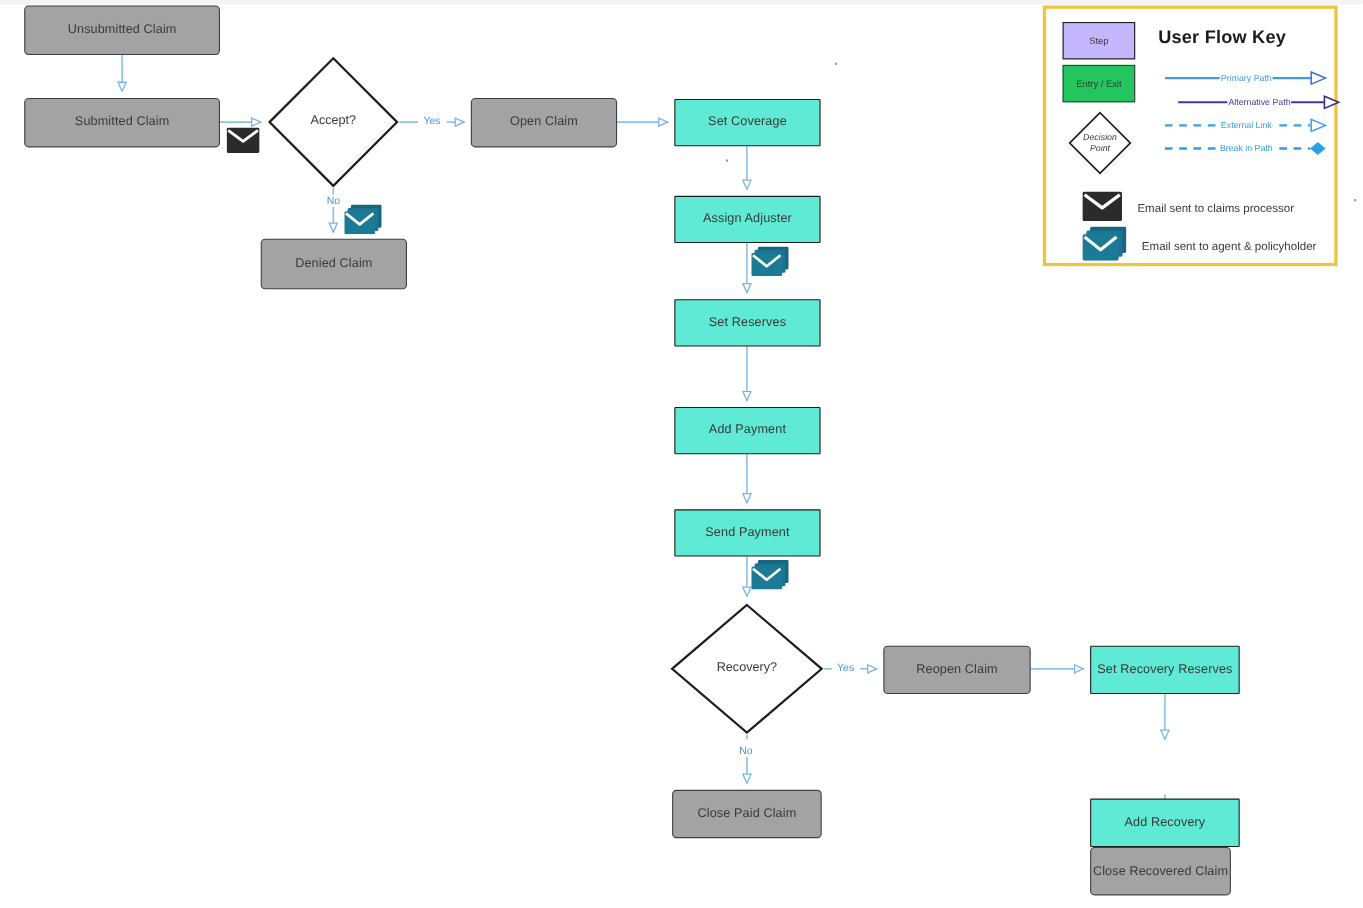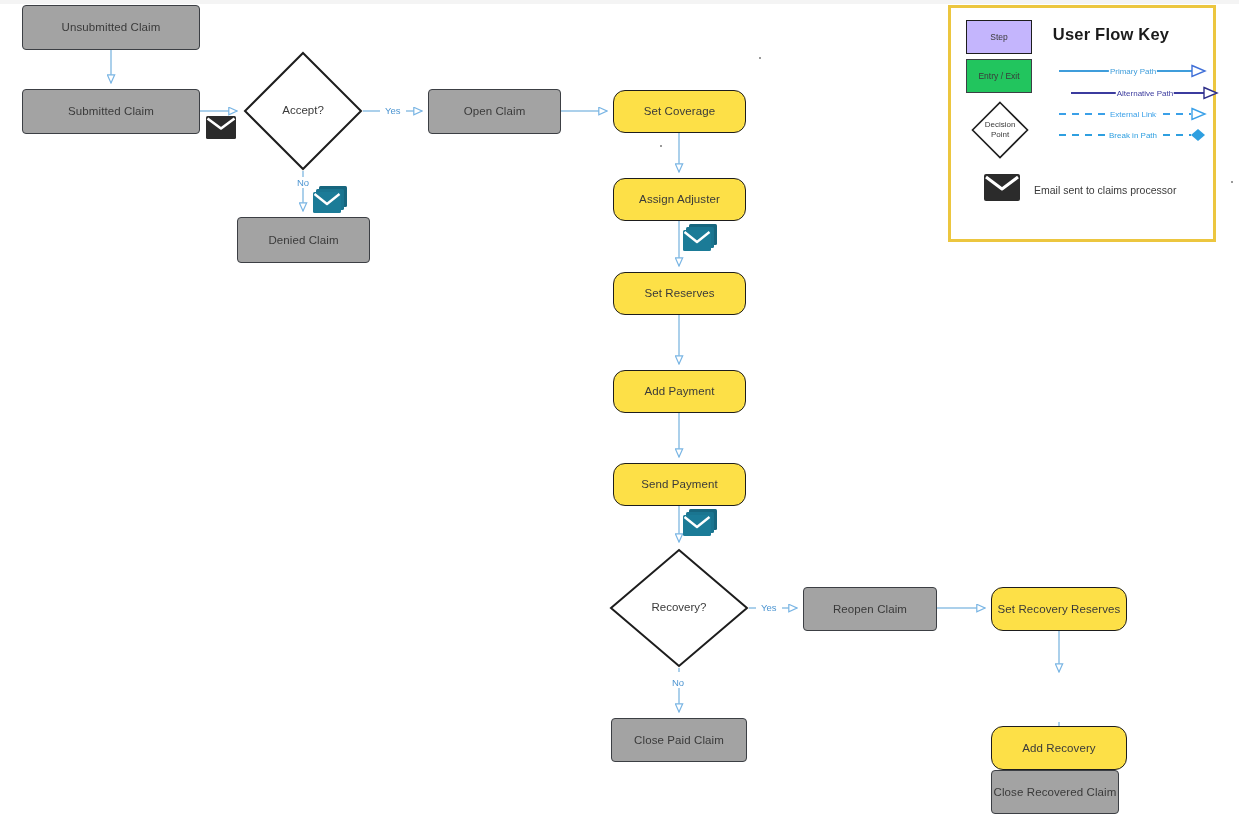"Set Coverage" .node.step { background: #fde047 -> #5eead4; border-radius: 12px -> 1px }
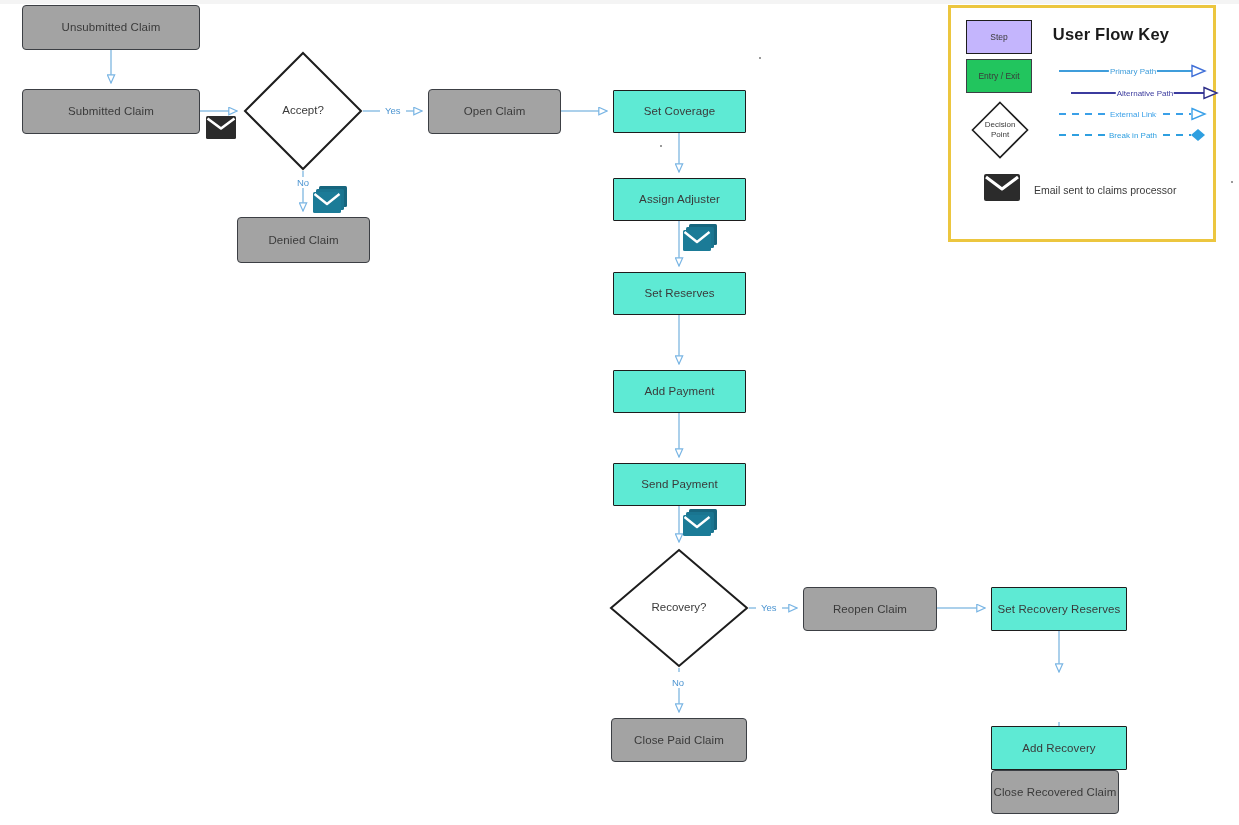"Decision" div { font-style: none -> italic }
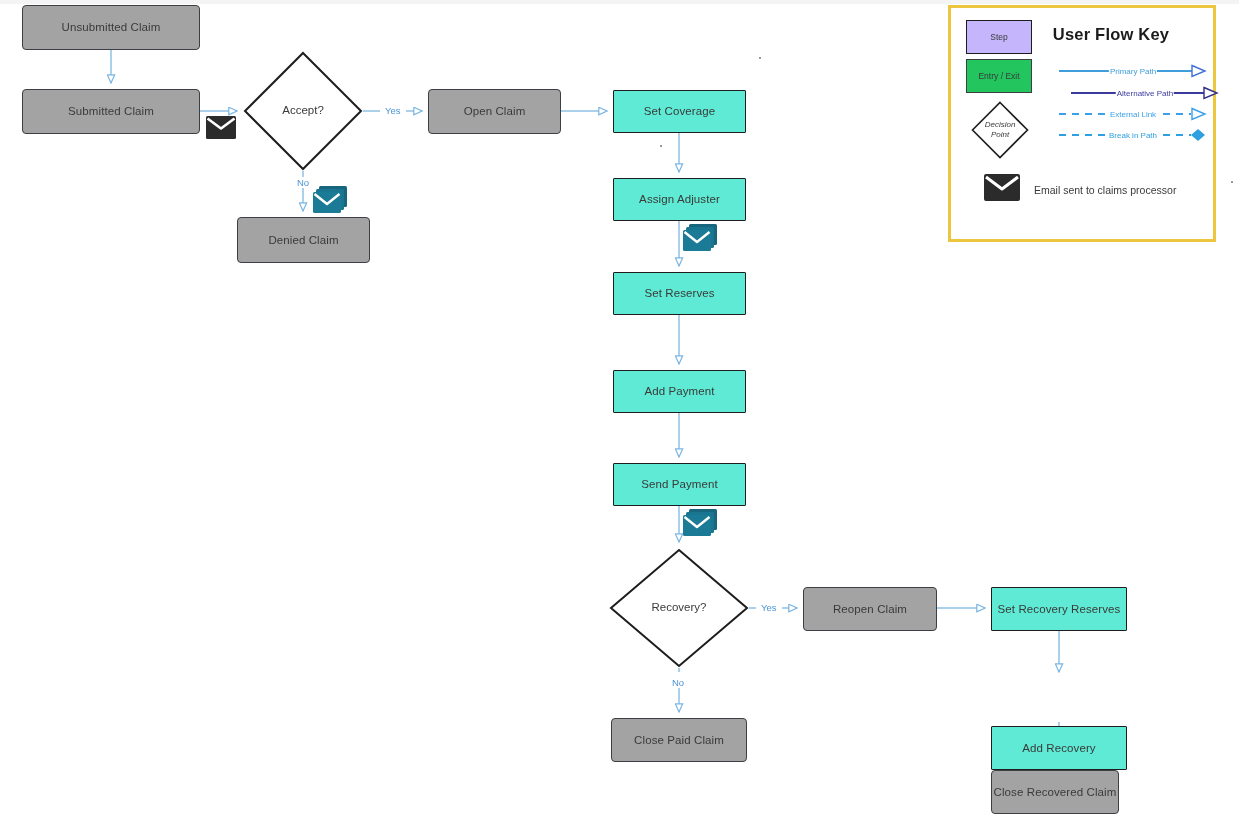"Email sent to agent &" div.key-email-row { html: none -> <div> <span> <svg> <rect></rect> <rect></rect> <rect></rect> <path></path> </svg> </span> <span>Email sent to agent &amp; policyholder</span> </div> }
